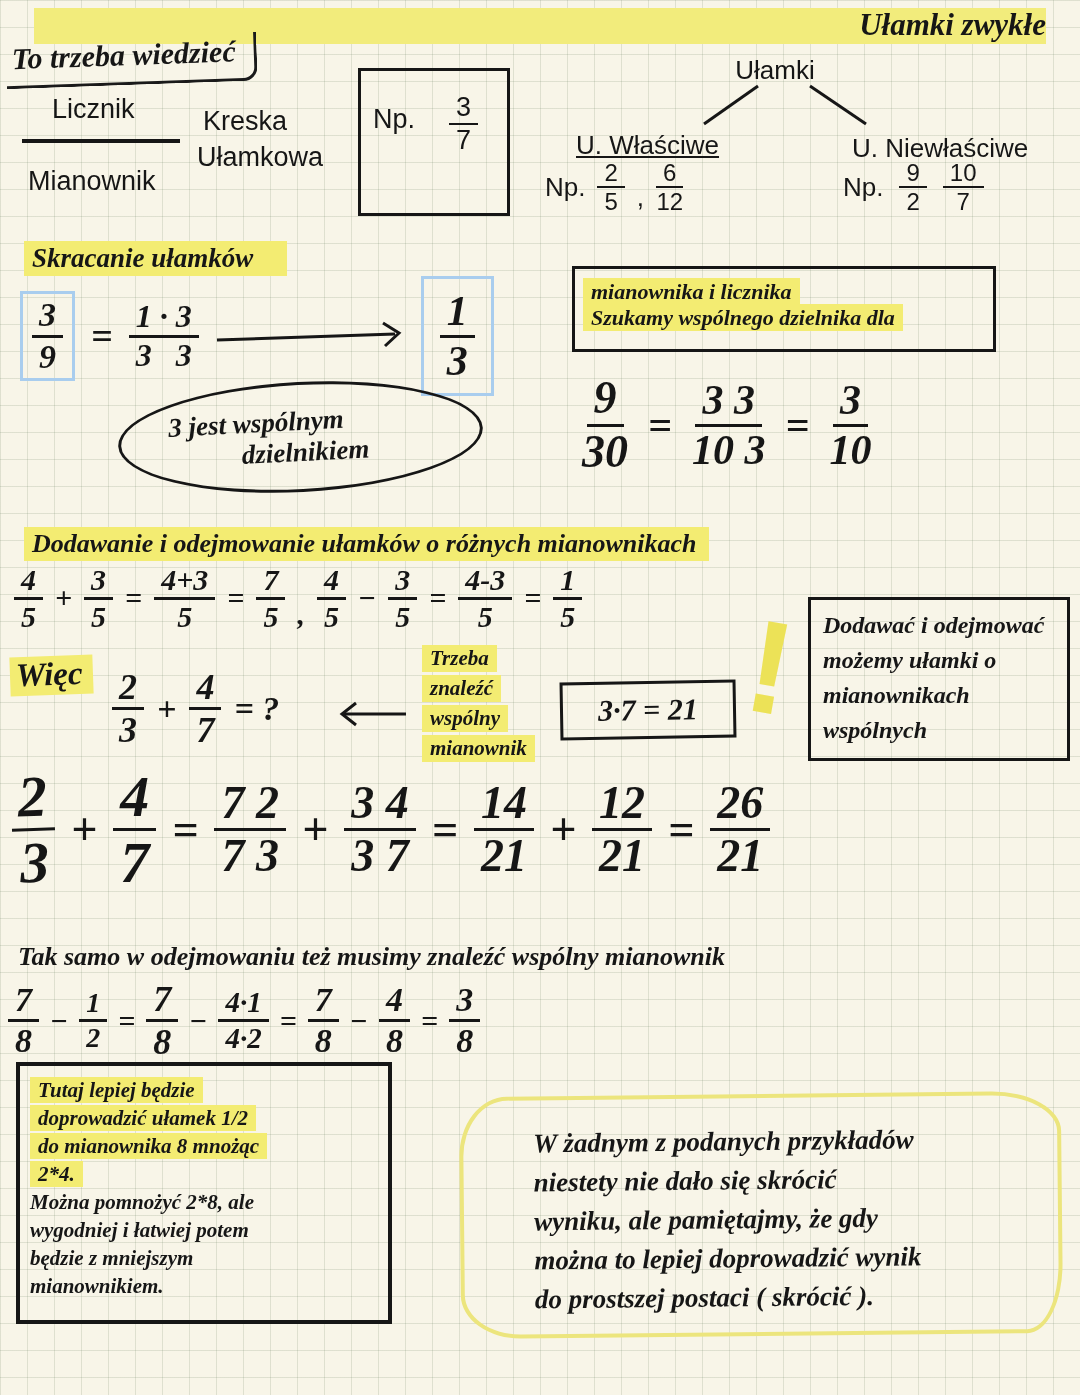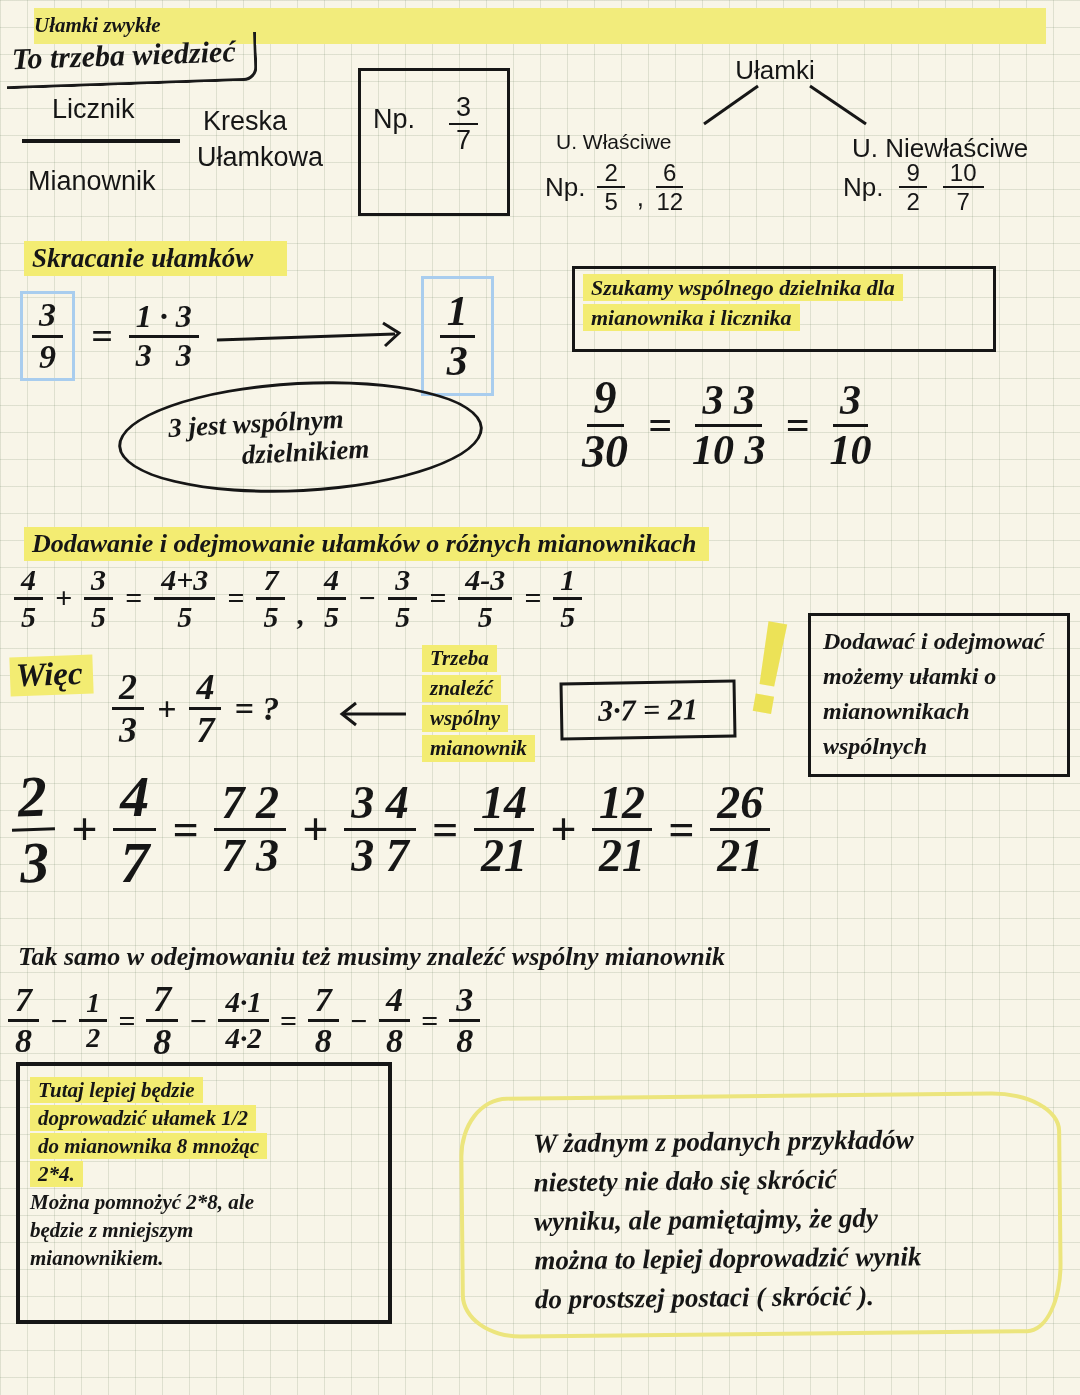"Ułamki zwykłe" .title-bar .t { font-size: 21px -> 31px; text-align: left -> right }
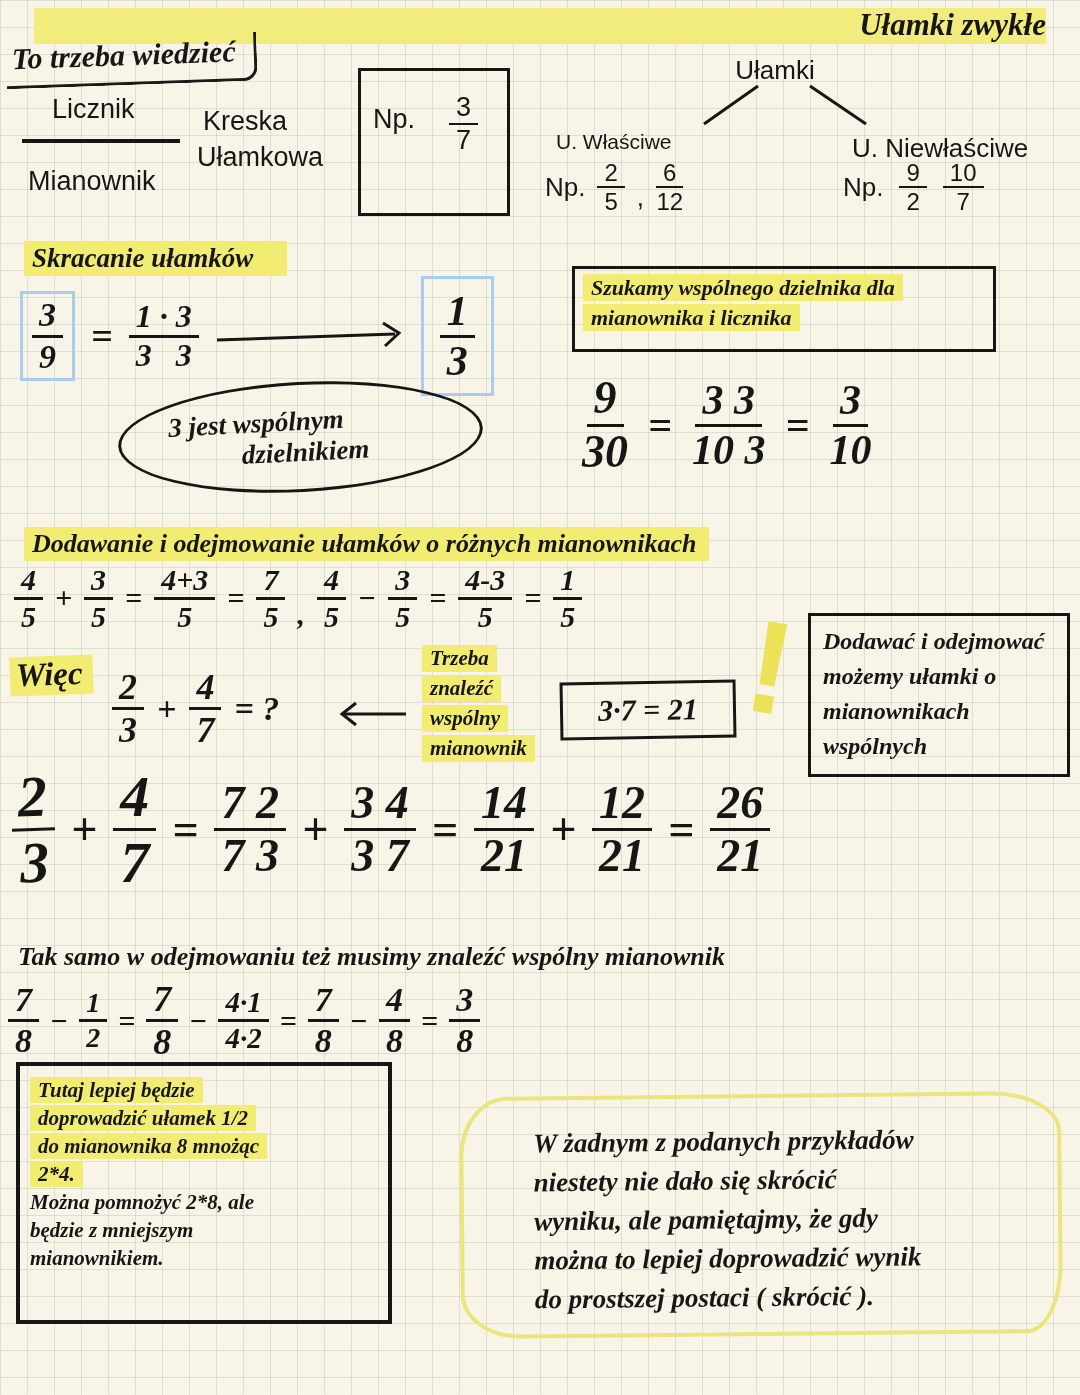"U. Właściwe" span.abs { font-size: 21px -> 26px; left: 556px -> 576px; text-decoration: none -> underline }
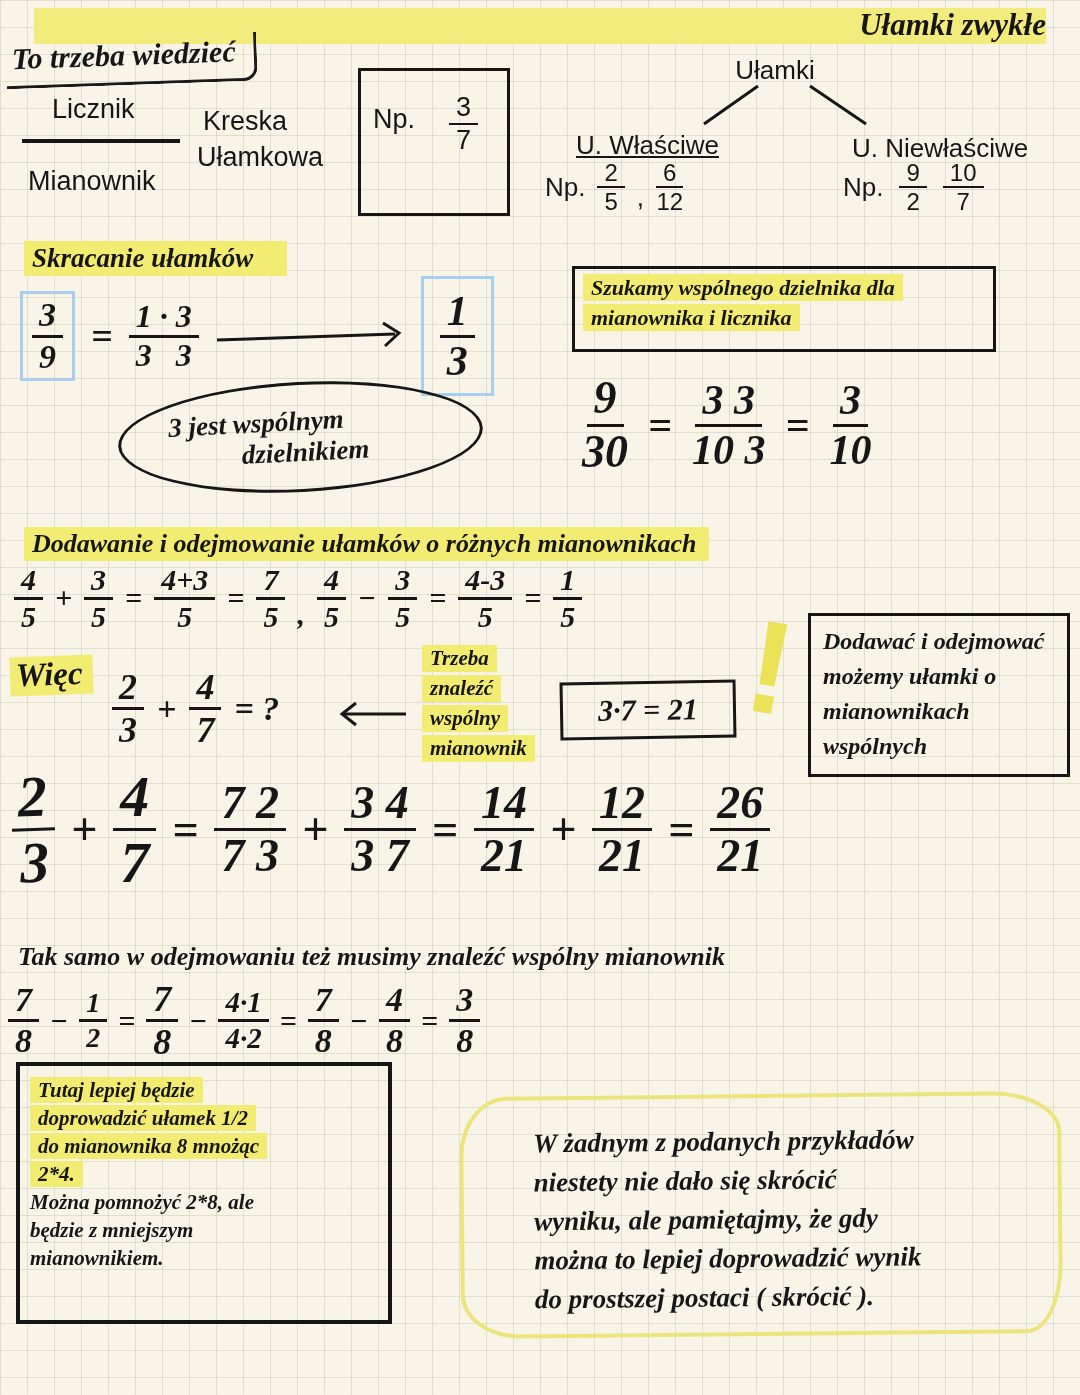"Szukamy wspólnego dzielnika dla" div { order: before "mianownika i licznika" -> after "mianownika i licznika" }
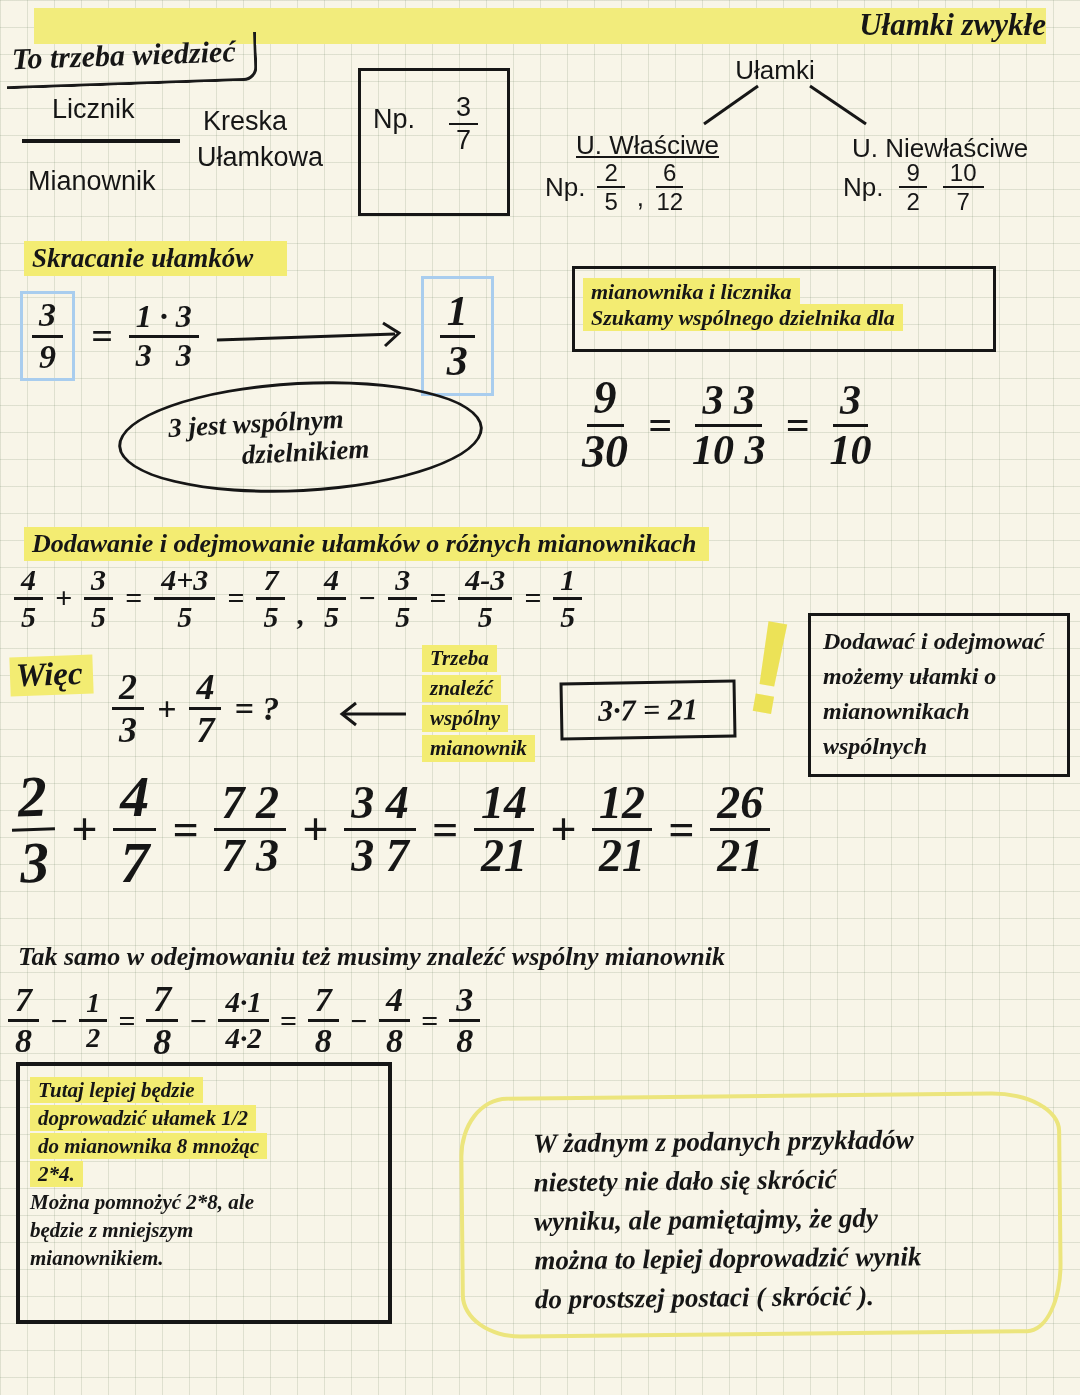"Dodawać i odejmować" div.abs { margin-top: 16px -> none }
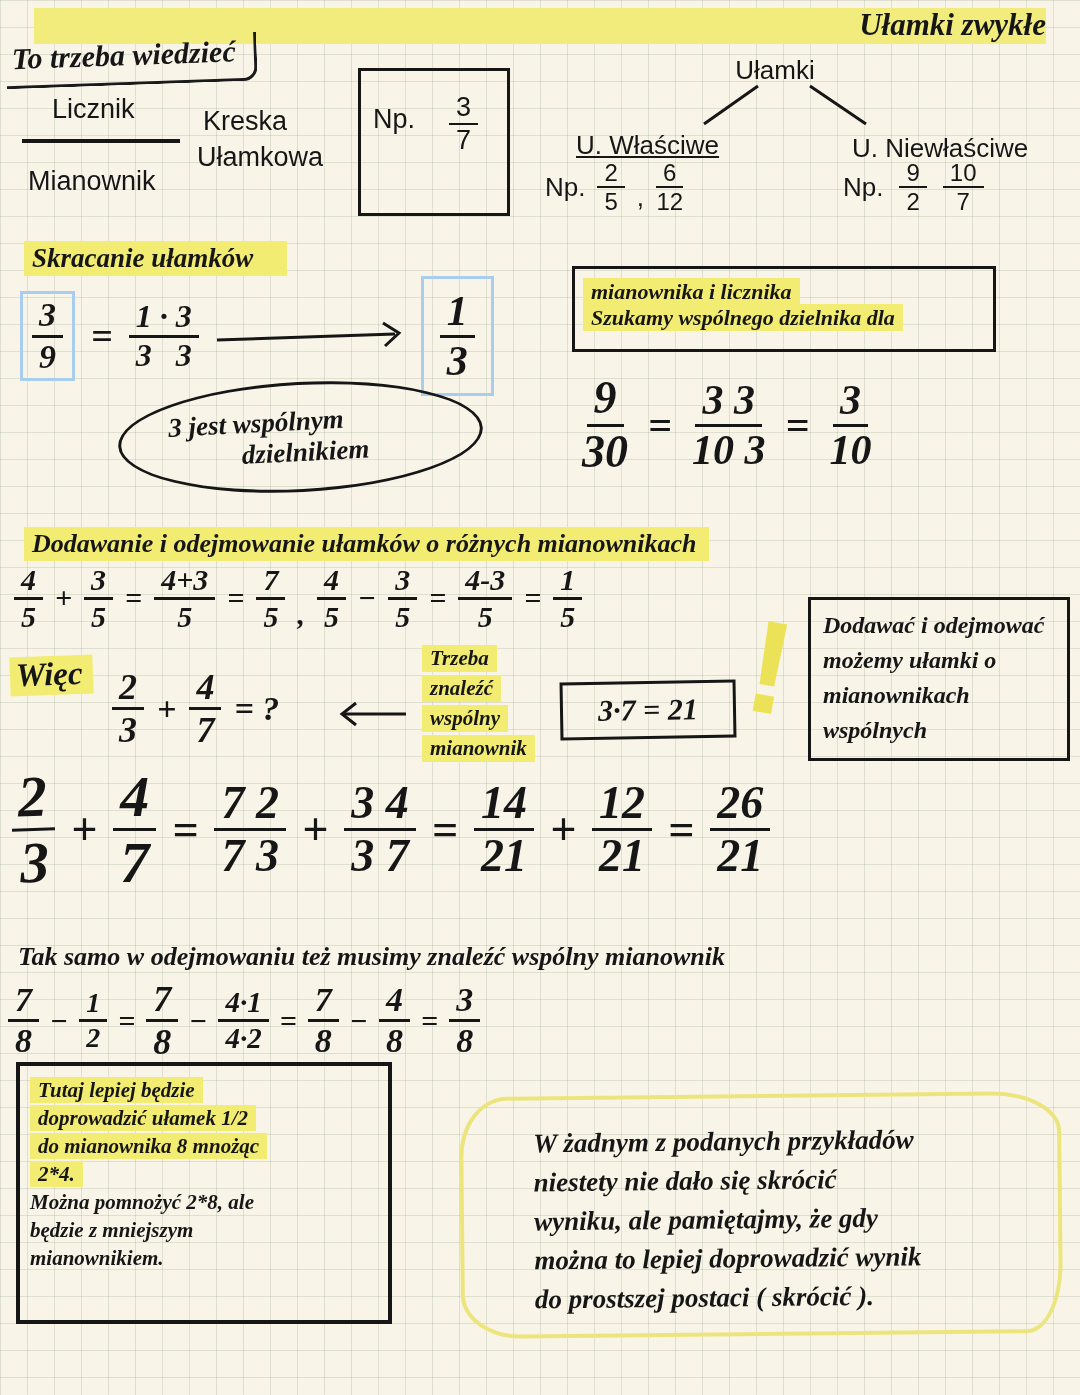"wygodniej i łatwiej potem" div { html: none -> <div>wygodniej i łatwiej potem</div> }
